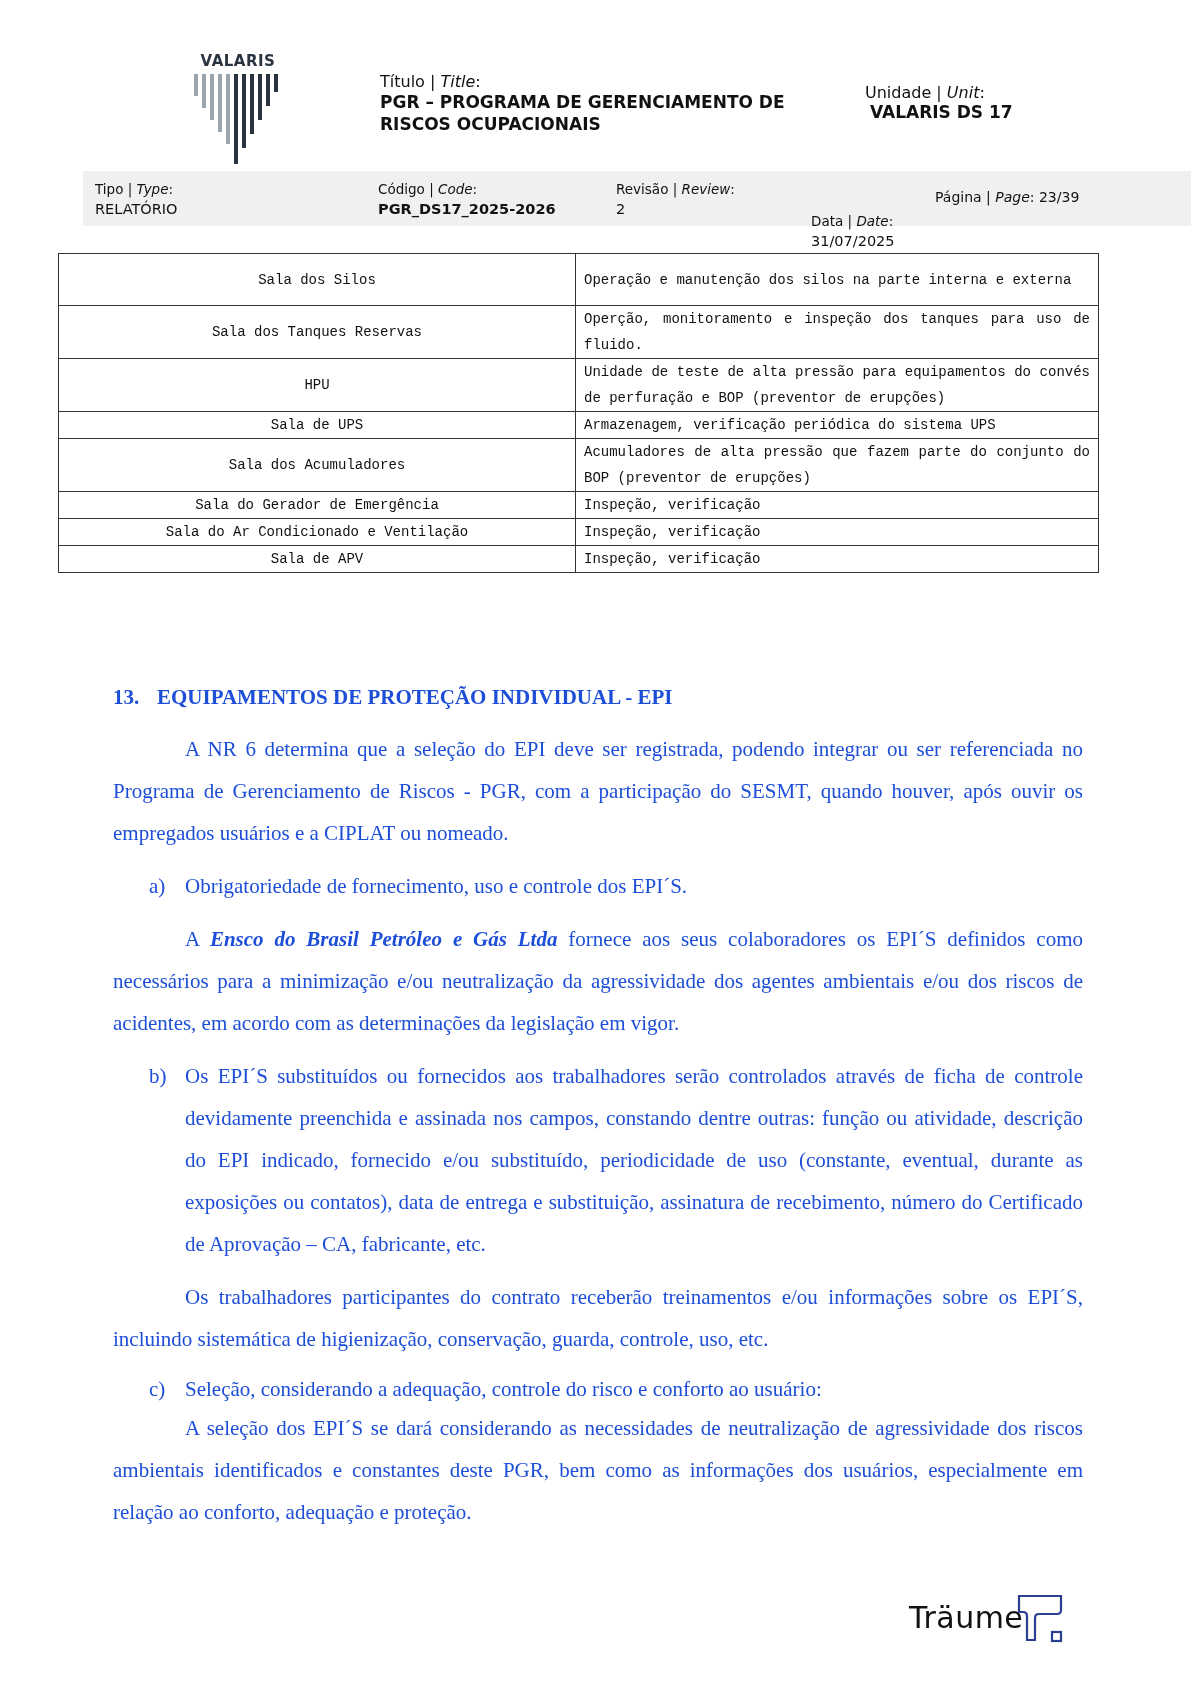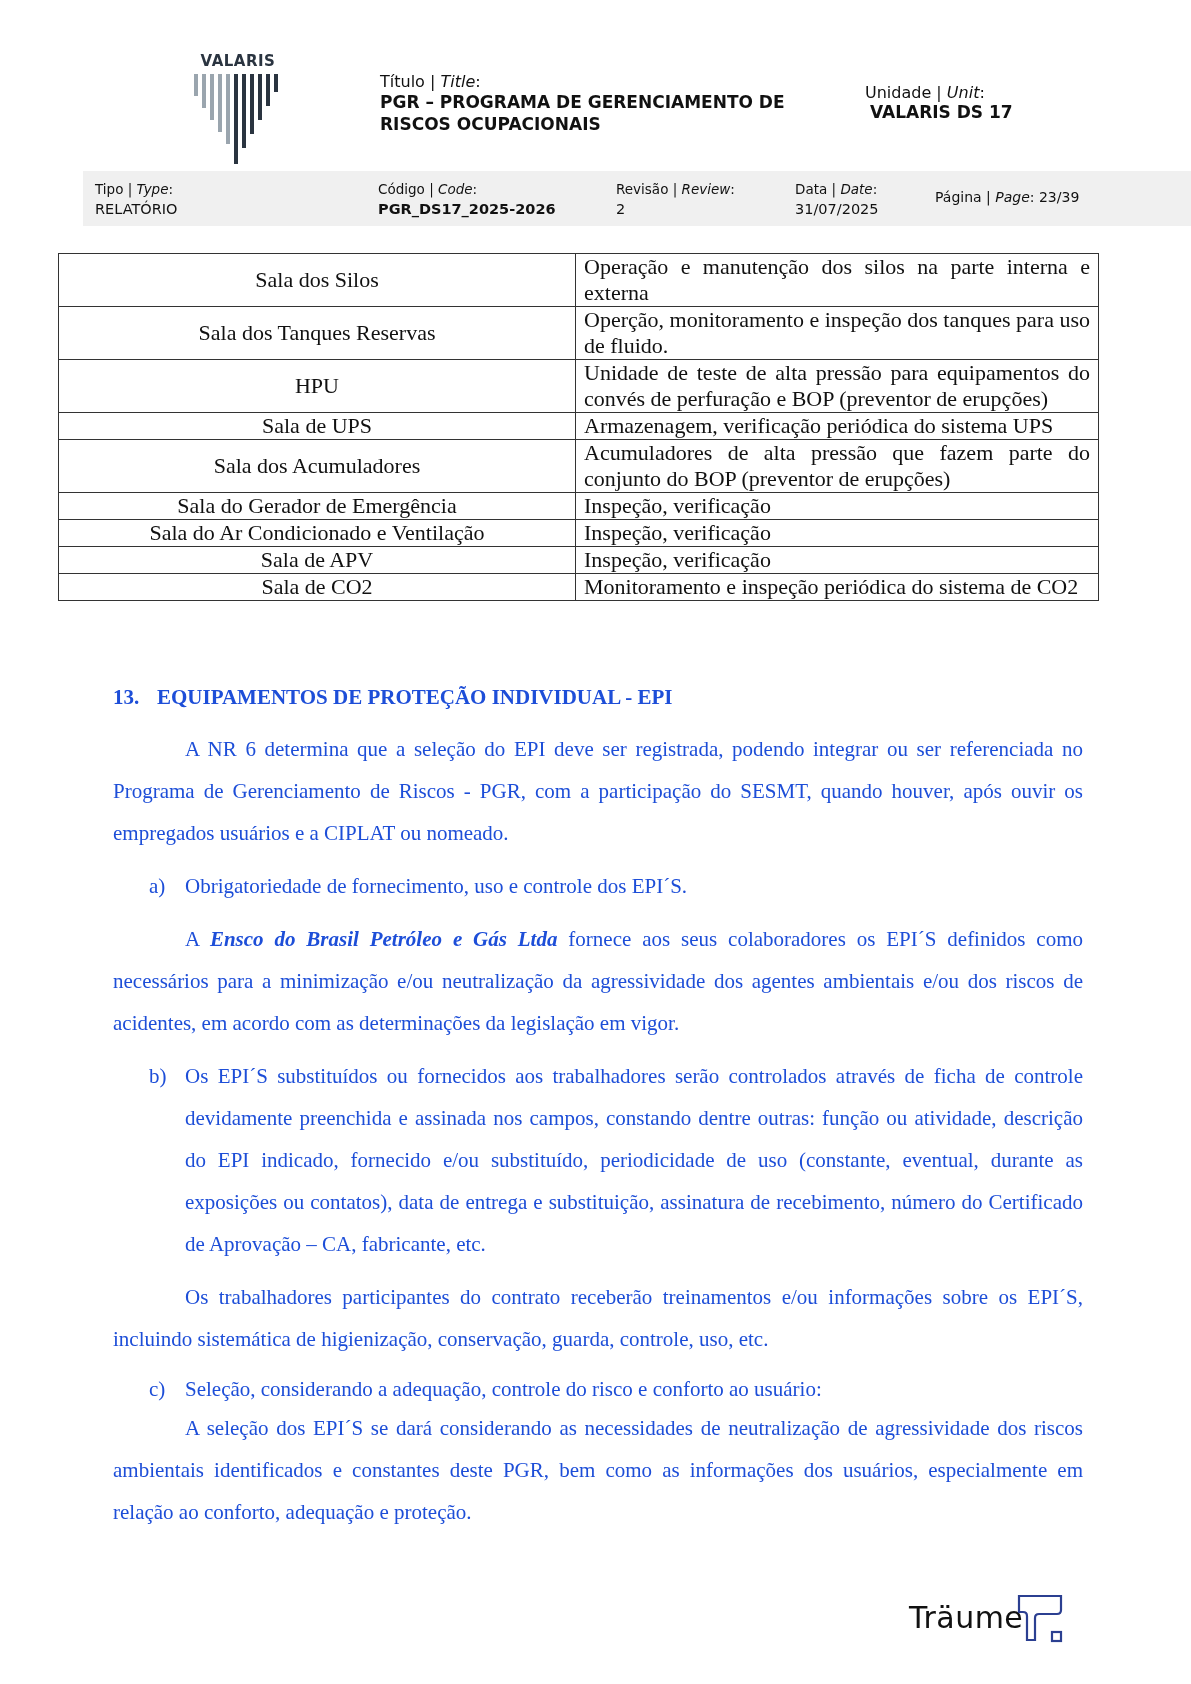"Data | Date:" div.meta-cell { left: 712px -> 728px; margin-top: none -> 32px }
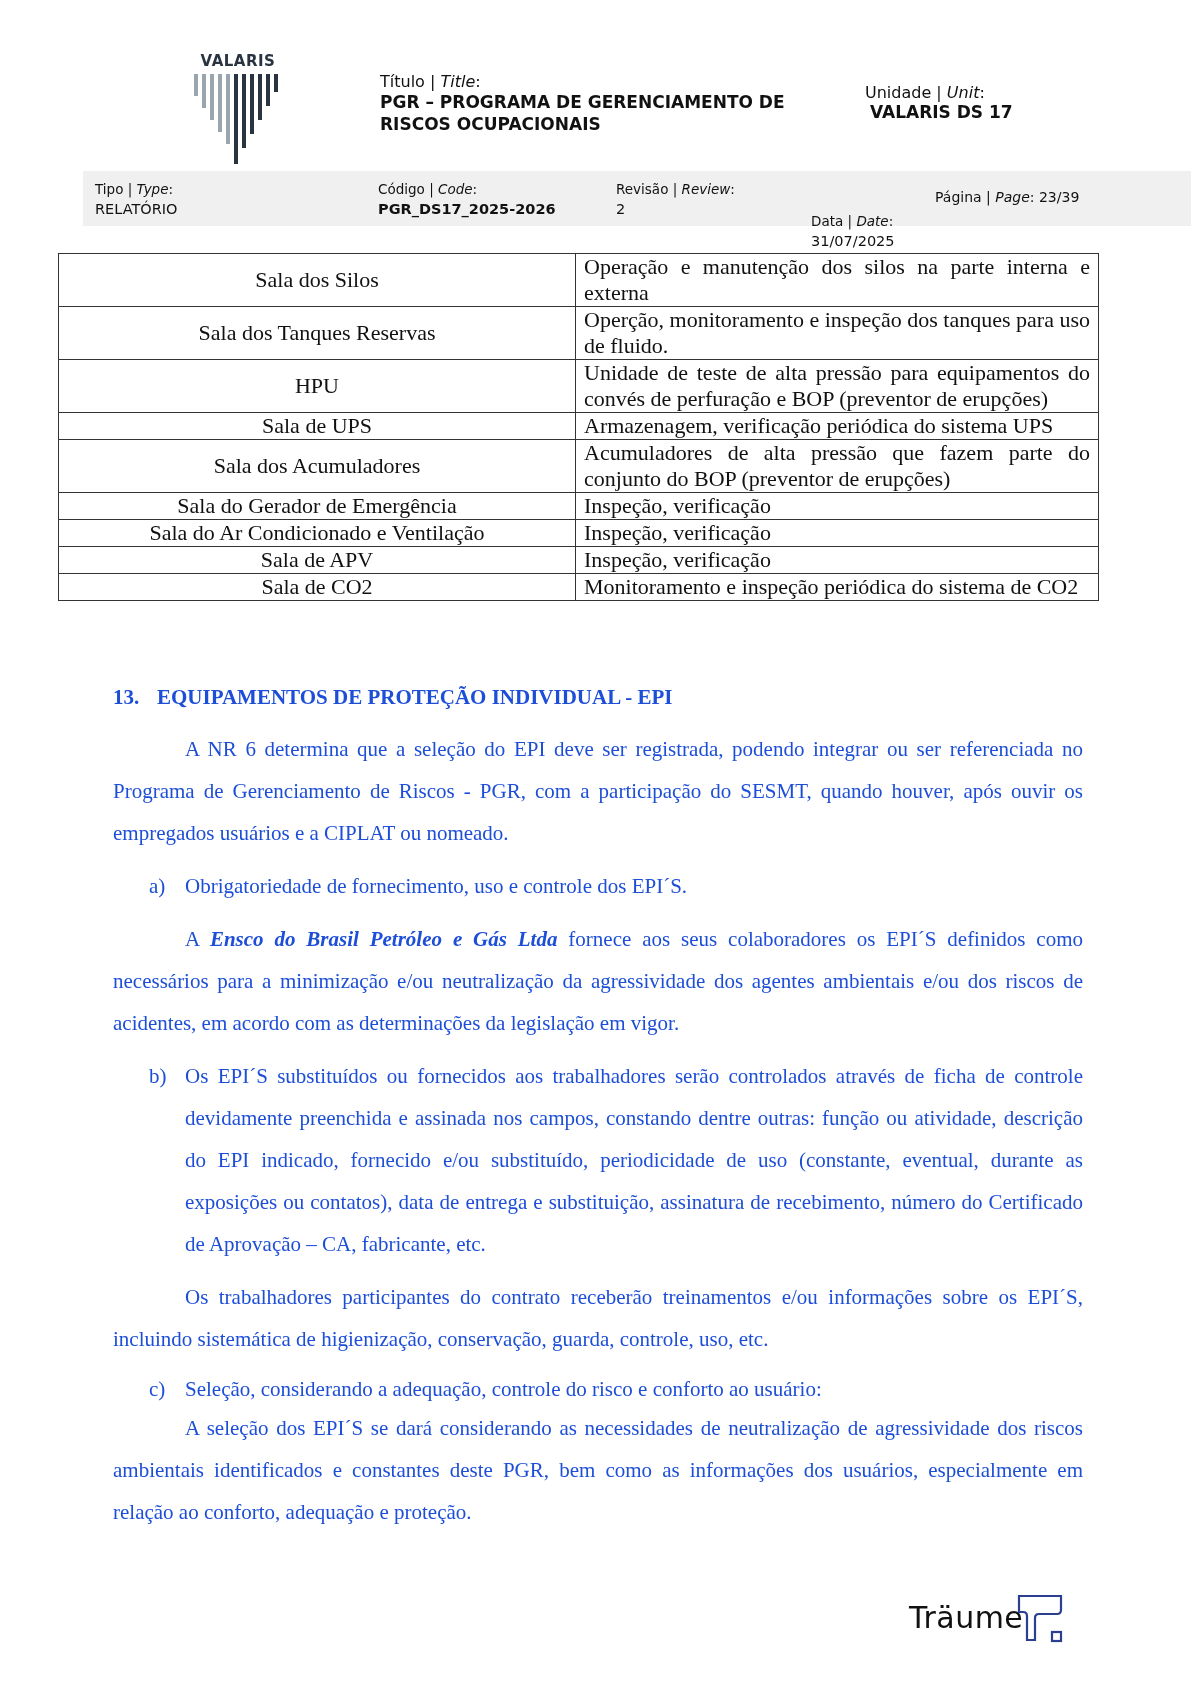"Sala dos Silos" table.rooms { font-family: Liberation Serif, serif -> Liberation Mono, monospace; font-size: 22px -> 14px }
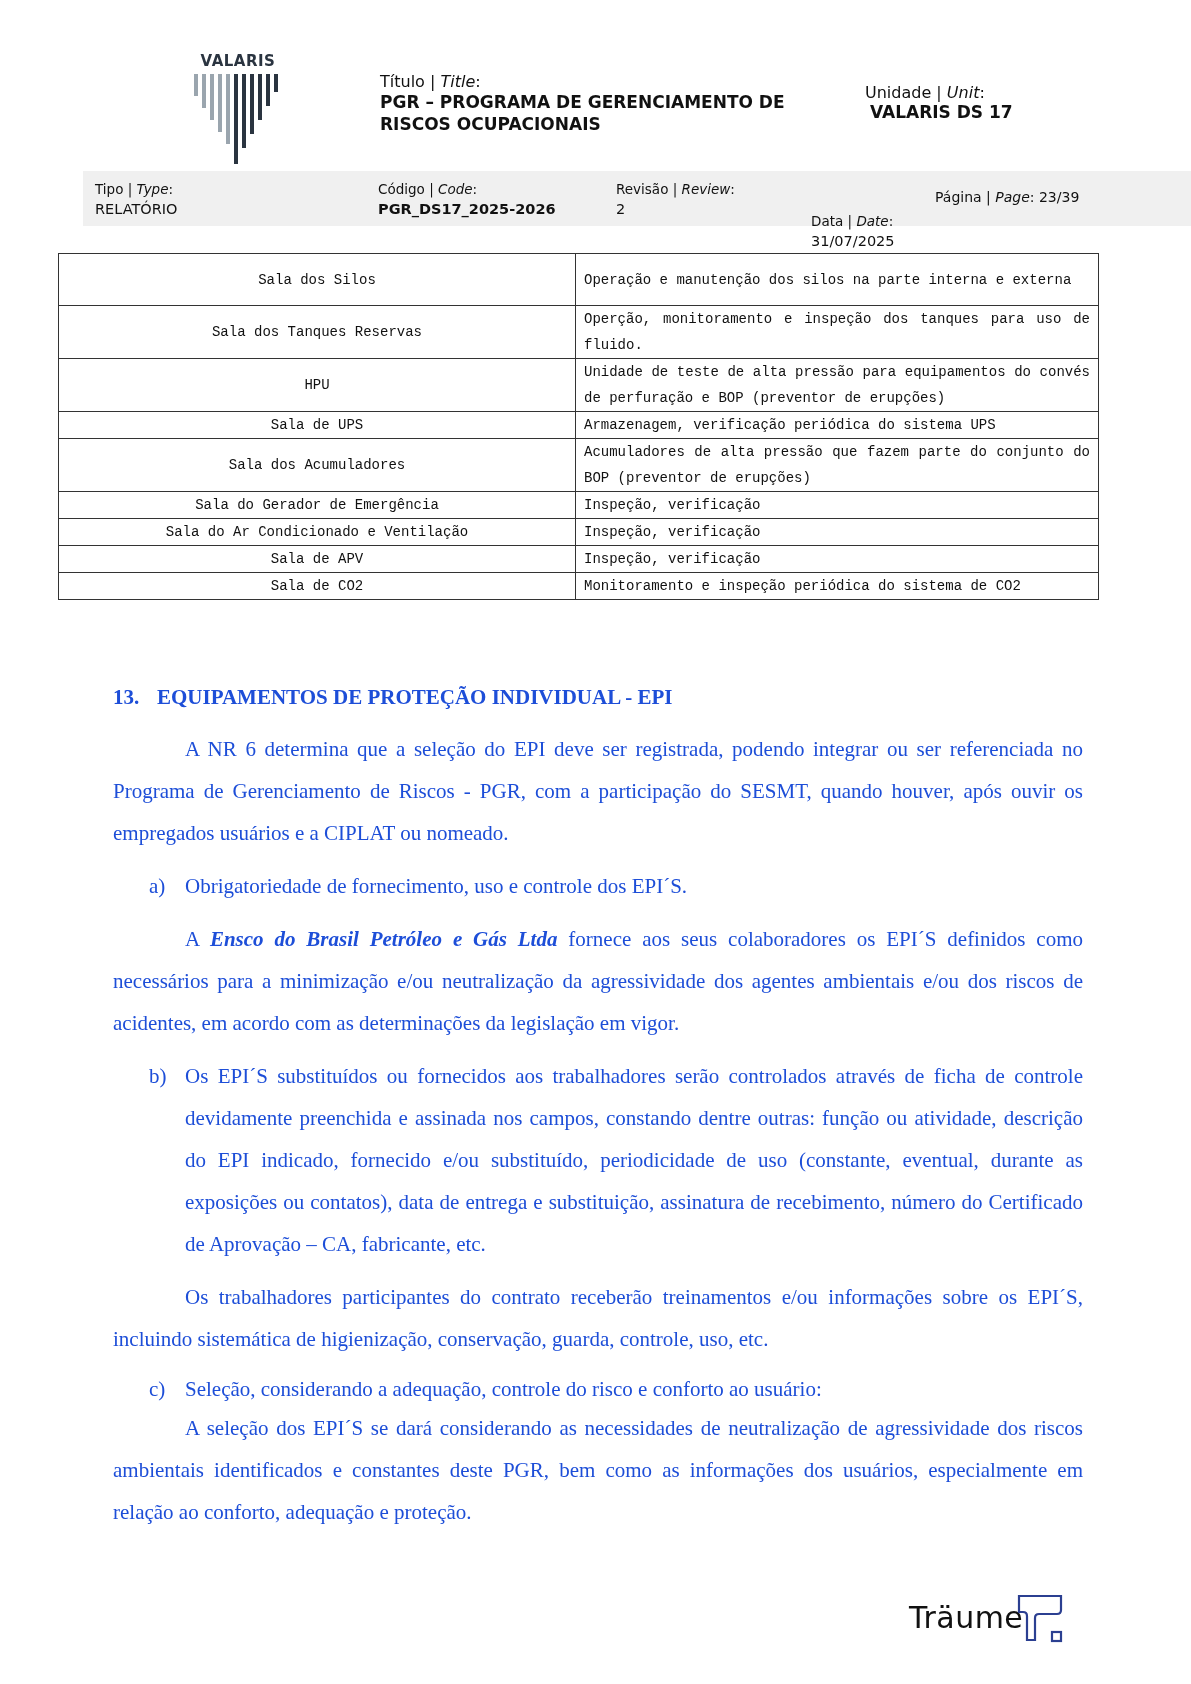"Sala de CO2" tr { html: <tr> <td>Sala de CO2</td> <td>Monitoramento e inspeção periódica do sistema de CO2</td> </tr> -> none }
